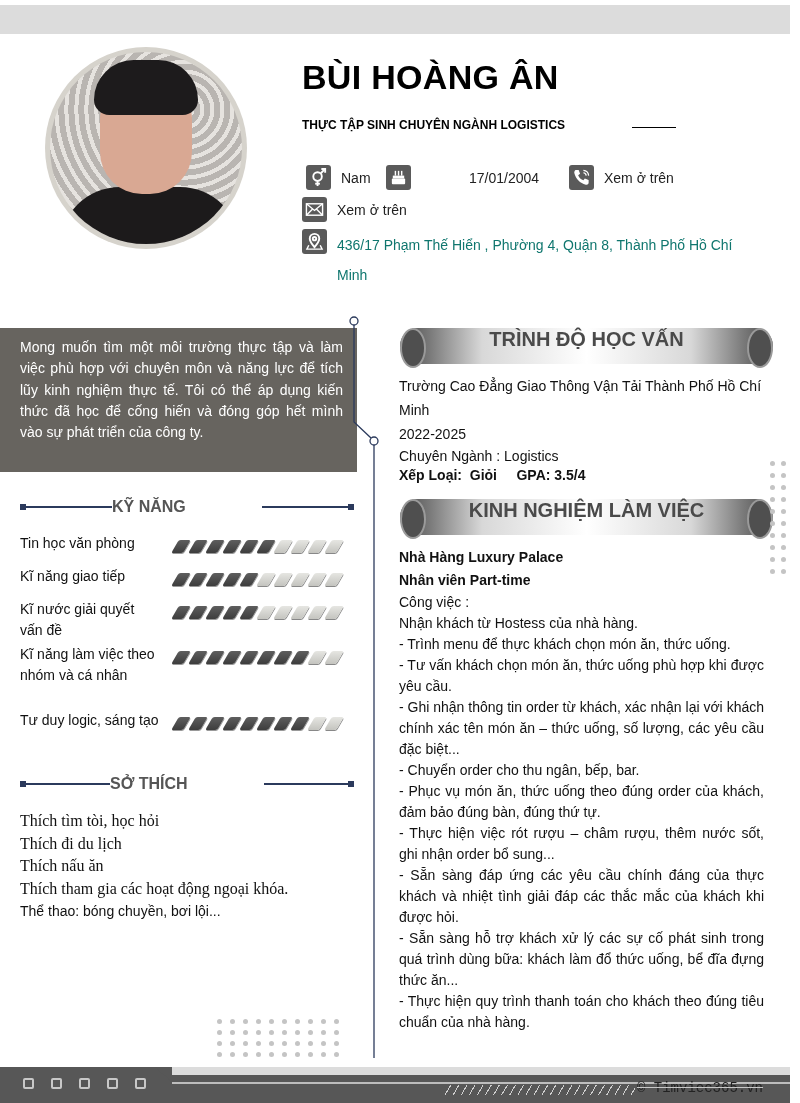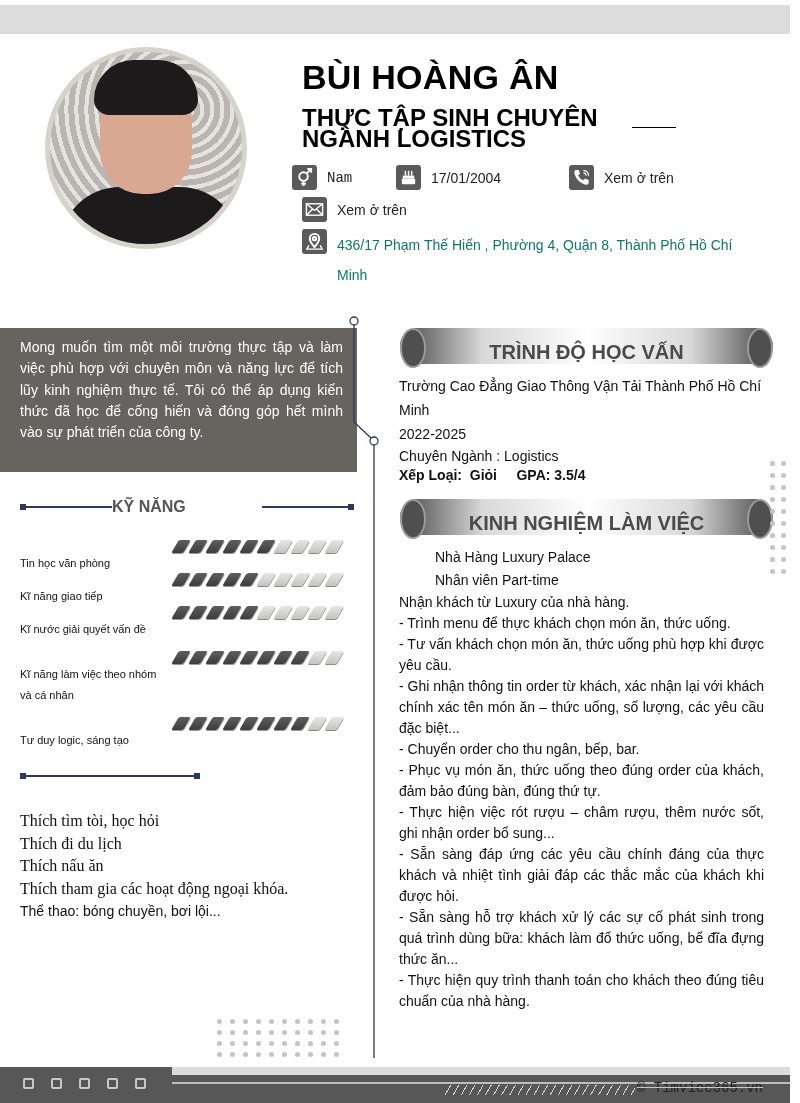"THỰC TẬP SINH CHUYÊN NGÀNH" .job-title { font-size: 24px -> 12px; top: 107px -> 115px }
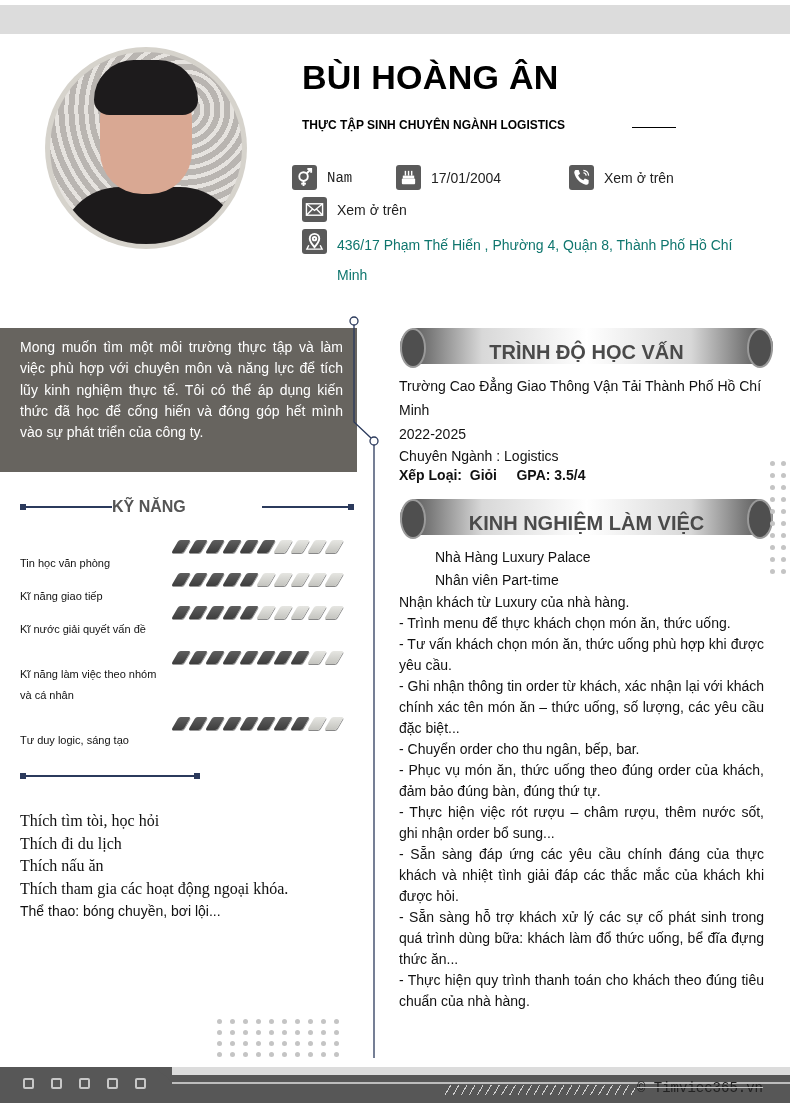"Nam" div.info-row { font-family: Liberation Mono, monospace -> none; left: 292px -> 306px }
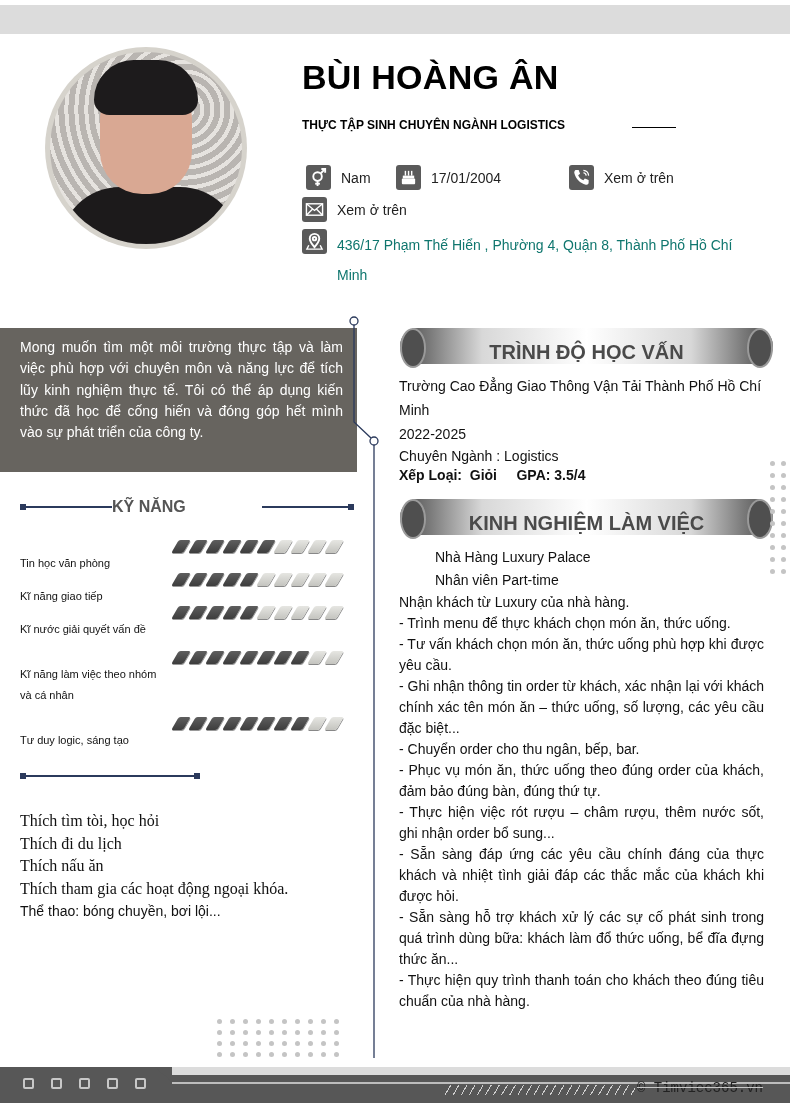"17/01/2004" div.info-row { gap: none -> 48px; left: 396px -> 386px }
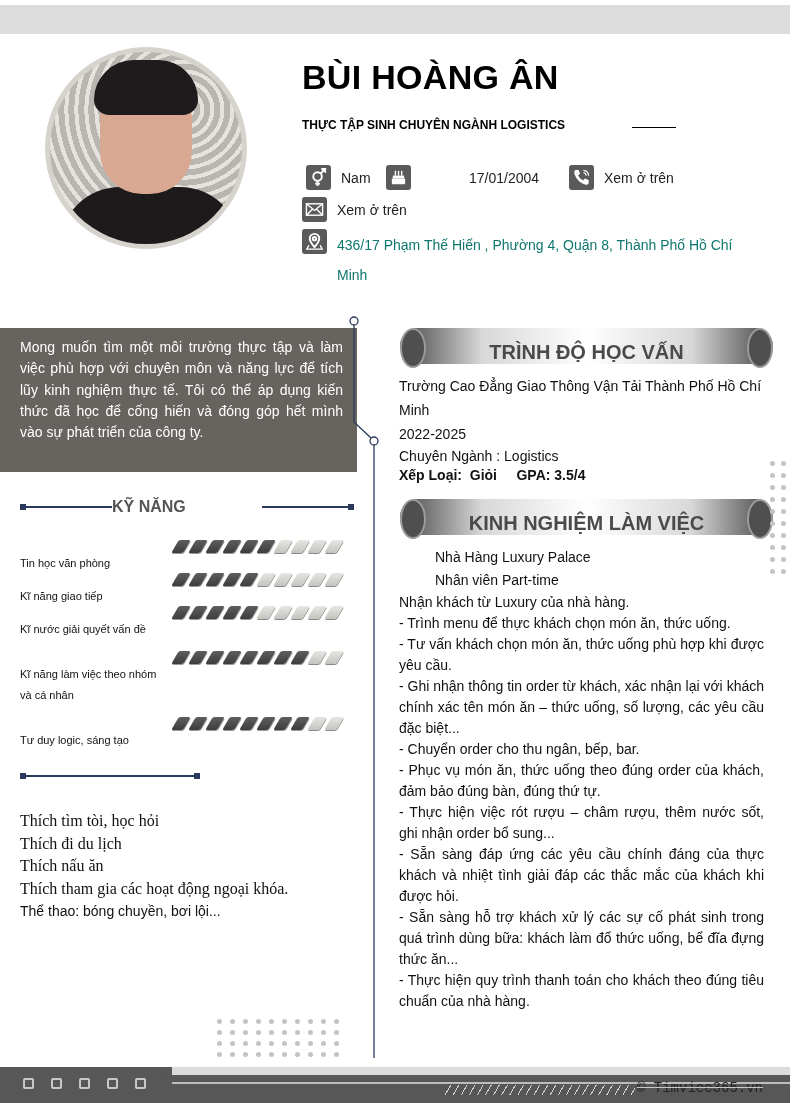"TRÌNH ĐỘ HỌC VẤN" .banner { align-items: flex-end -> flex-start }
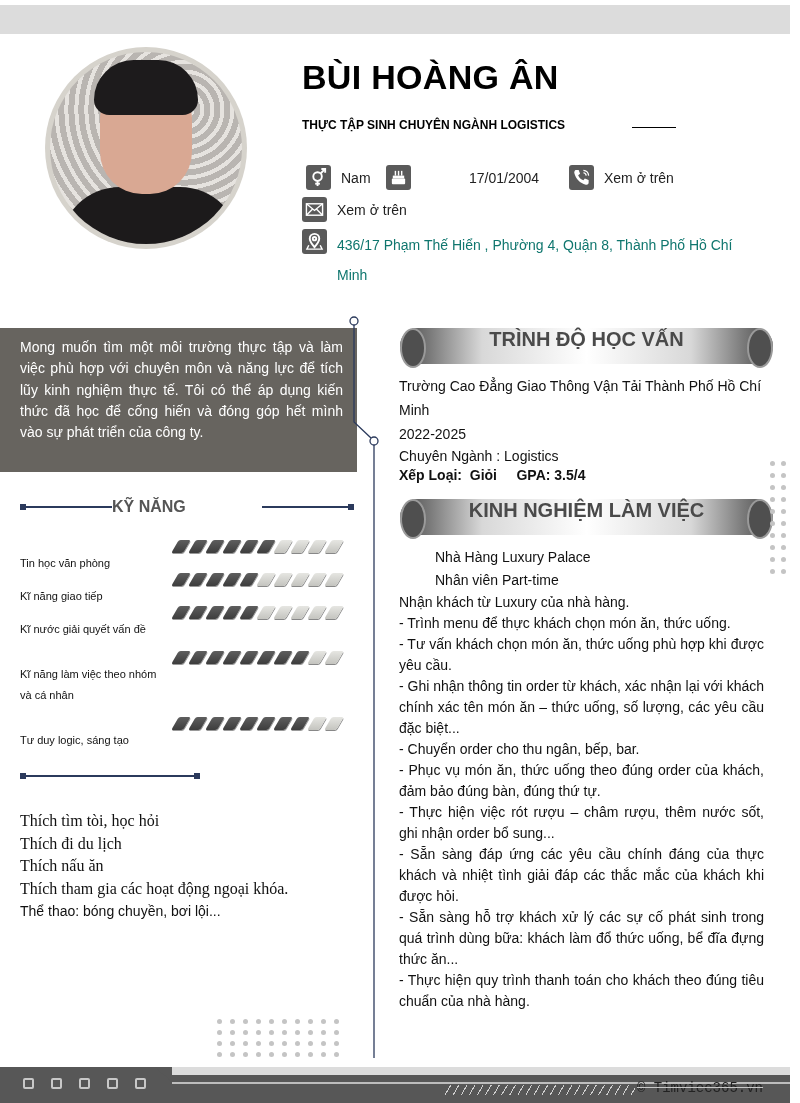"Tin học văn phòng" .skill { font-size: 11px -> 14px; margin-top: 20px -> none }
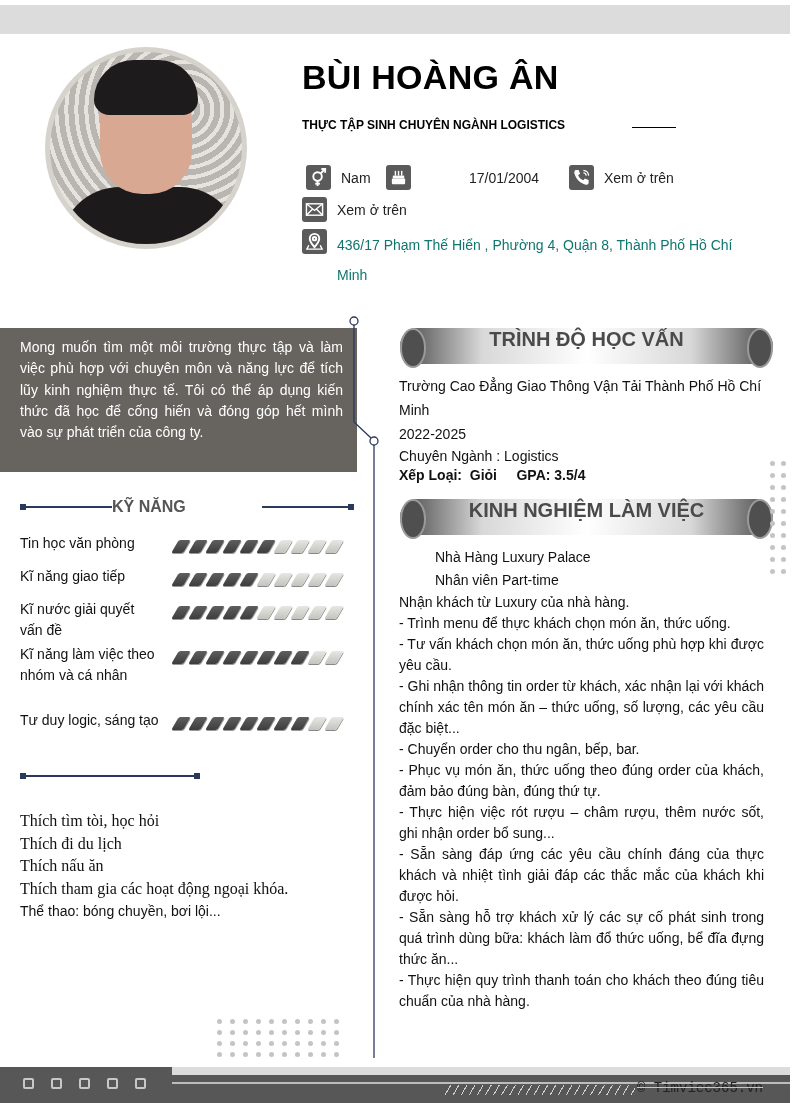"Nhà Hàng Luxury Palace" .exp .b { font-weight: 400 -> 700; margin-left: 36px -> none }
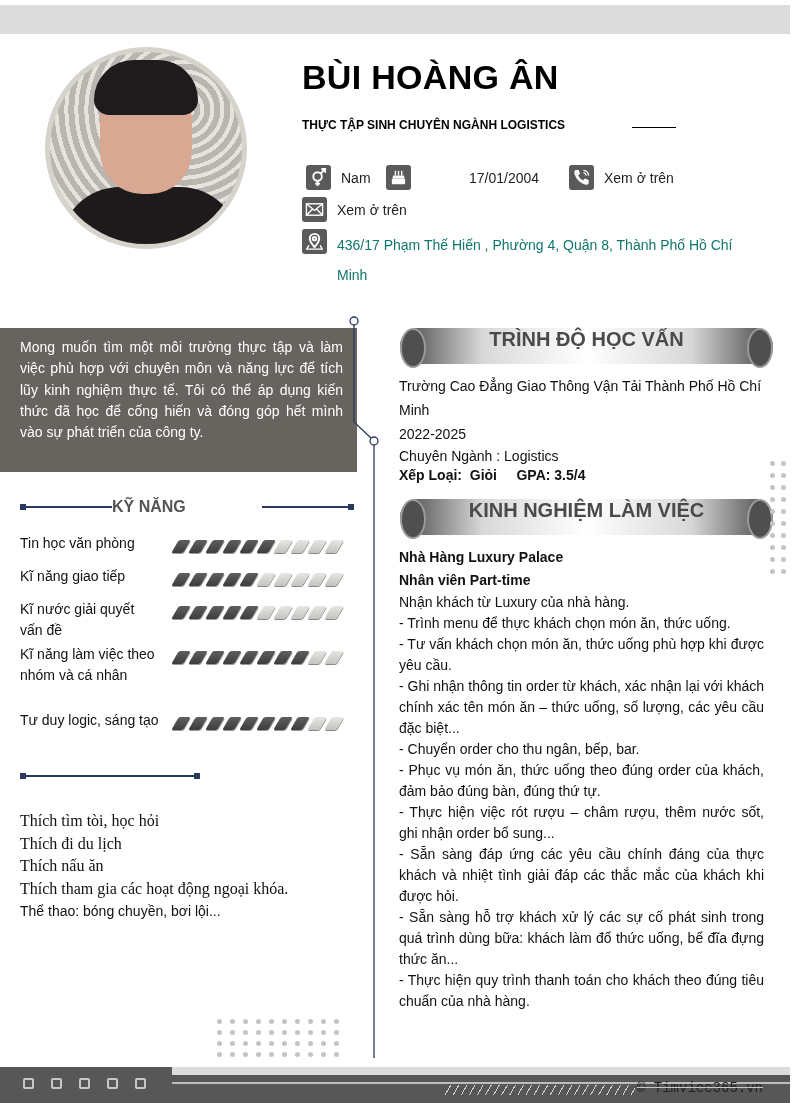"Công việc :" div { html: none -> <div>Công việc :</div> }
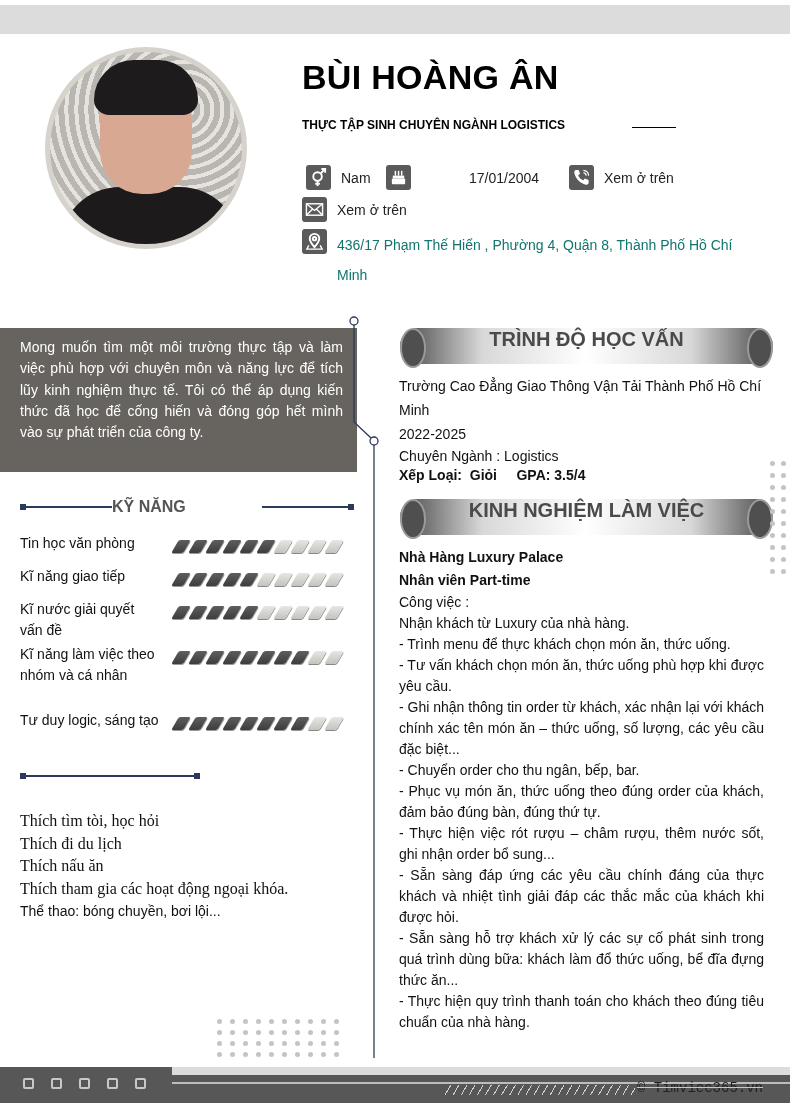"Nhận khách từ Luxury của" div { text: Luxury -> Hostess }
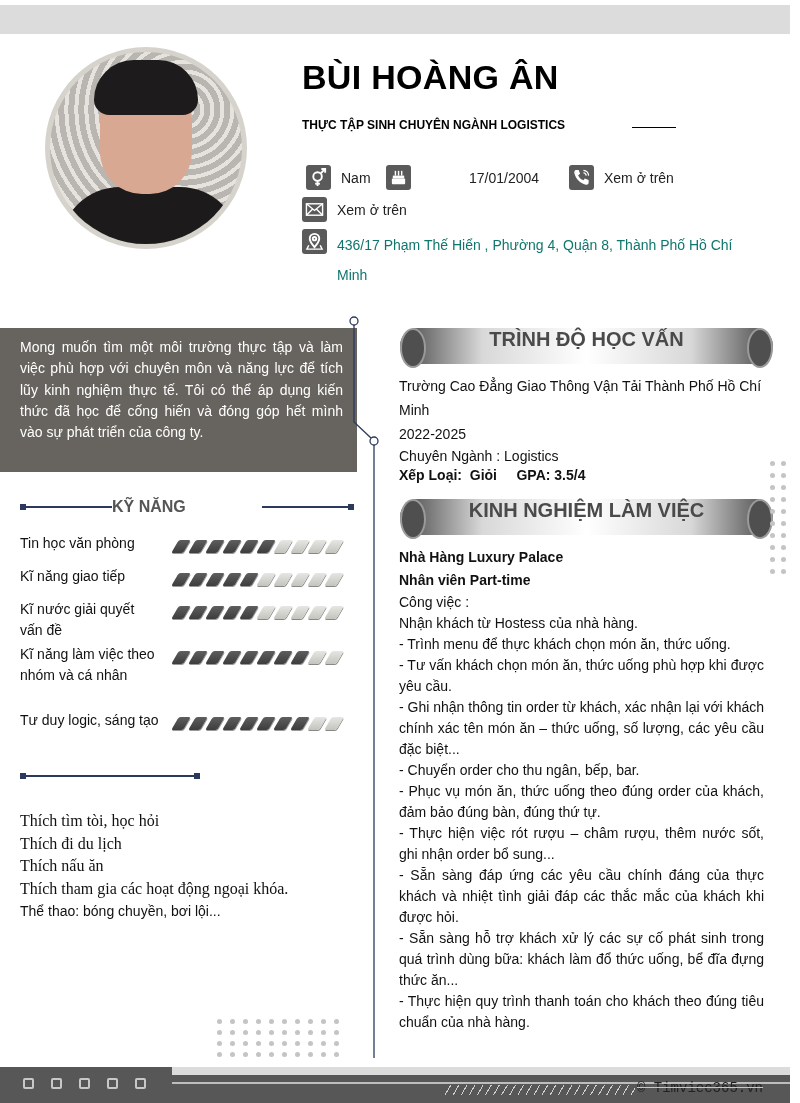"SỞ THÍCH" div.label { html: none -> <div>SỞ THÍCH</div> }
